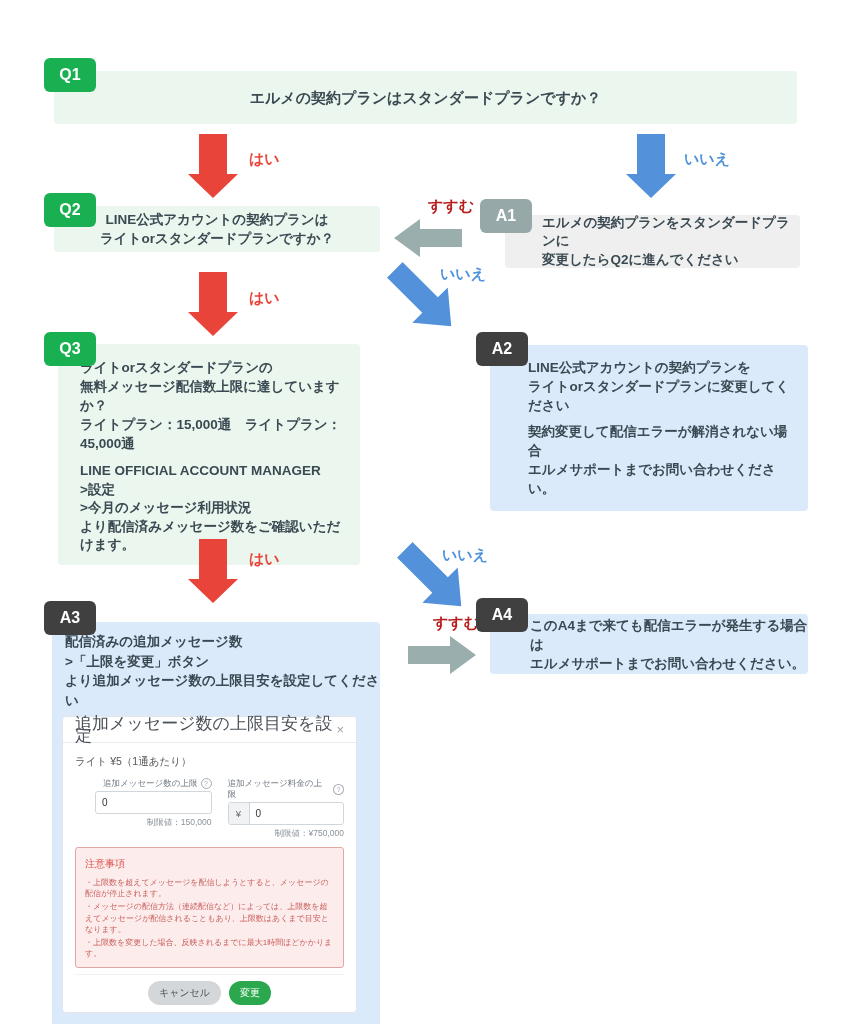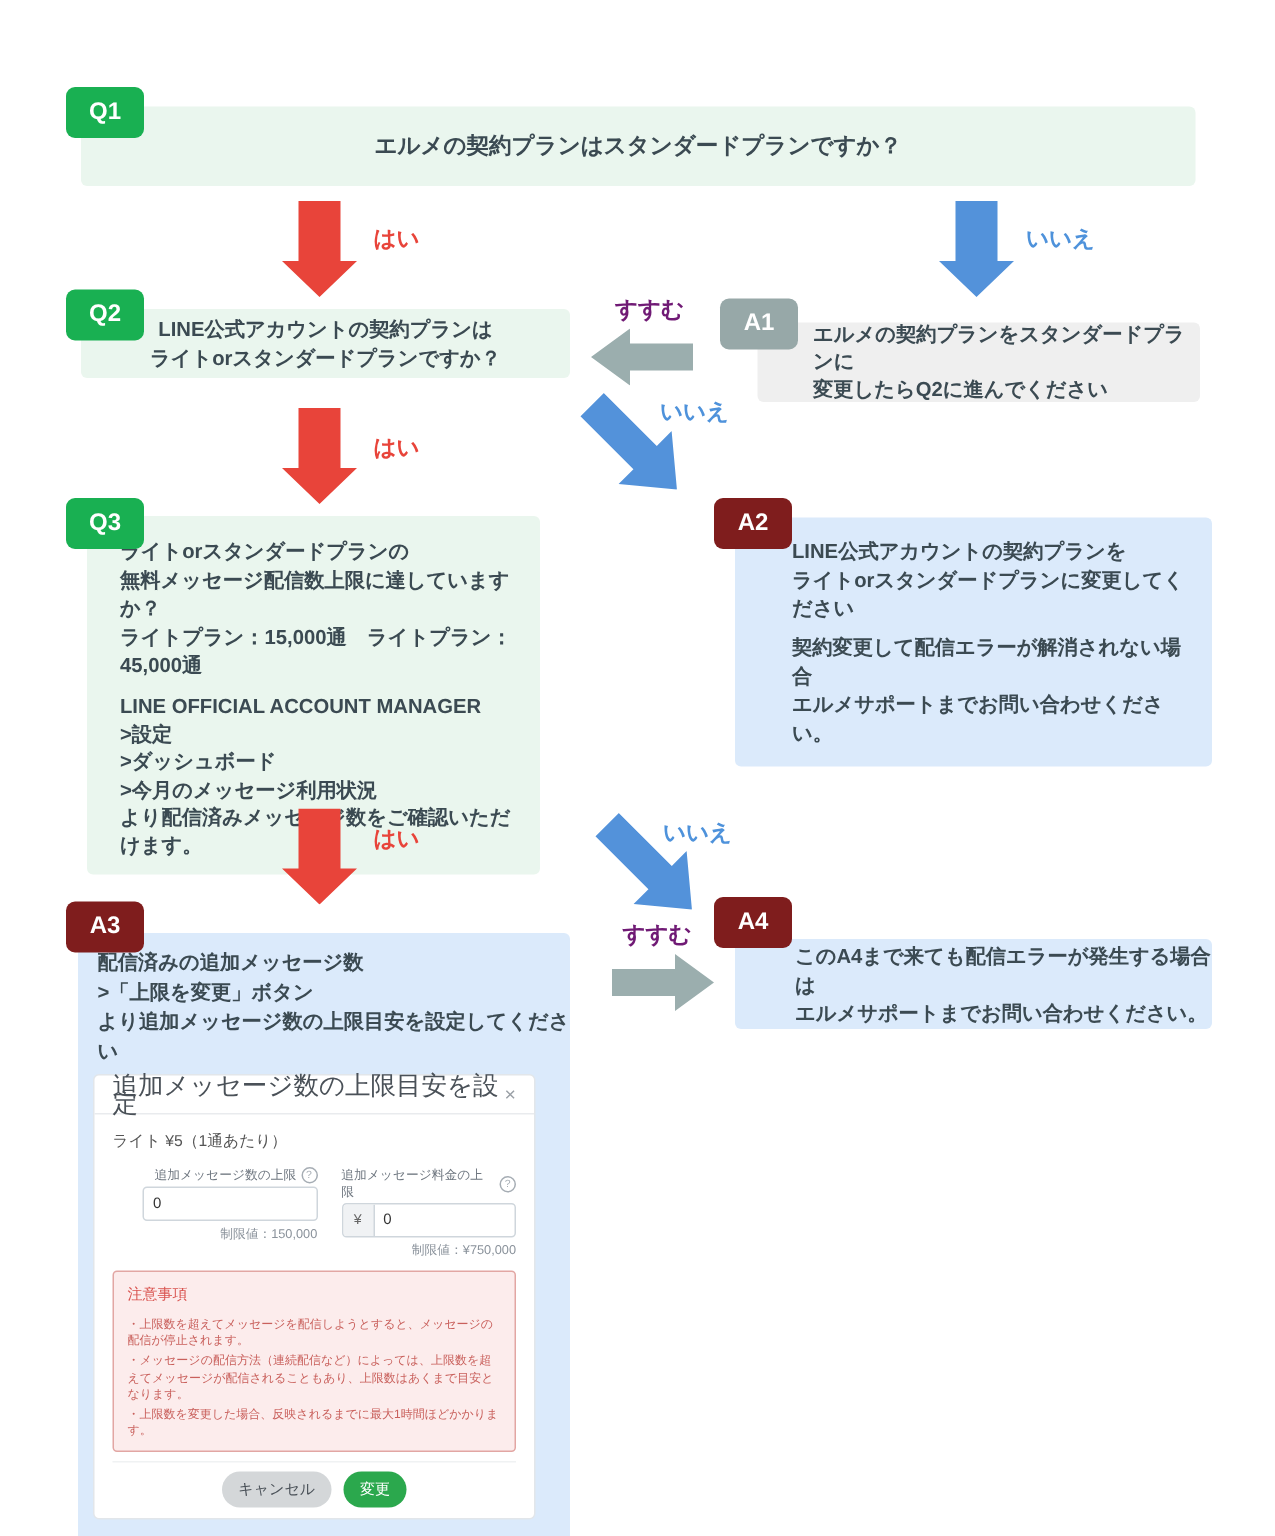"すすむ" .edge.go { color: #701a75 -> #b91c1c; margin-left: none -> 18px }
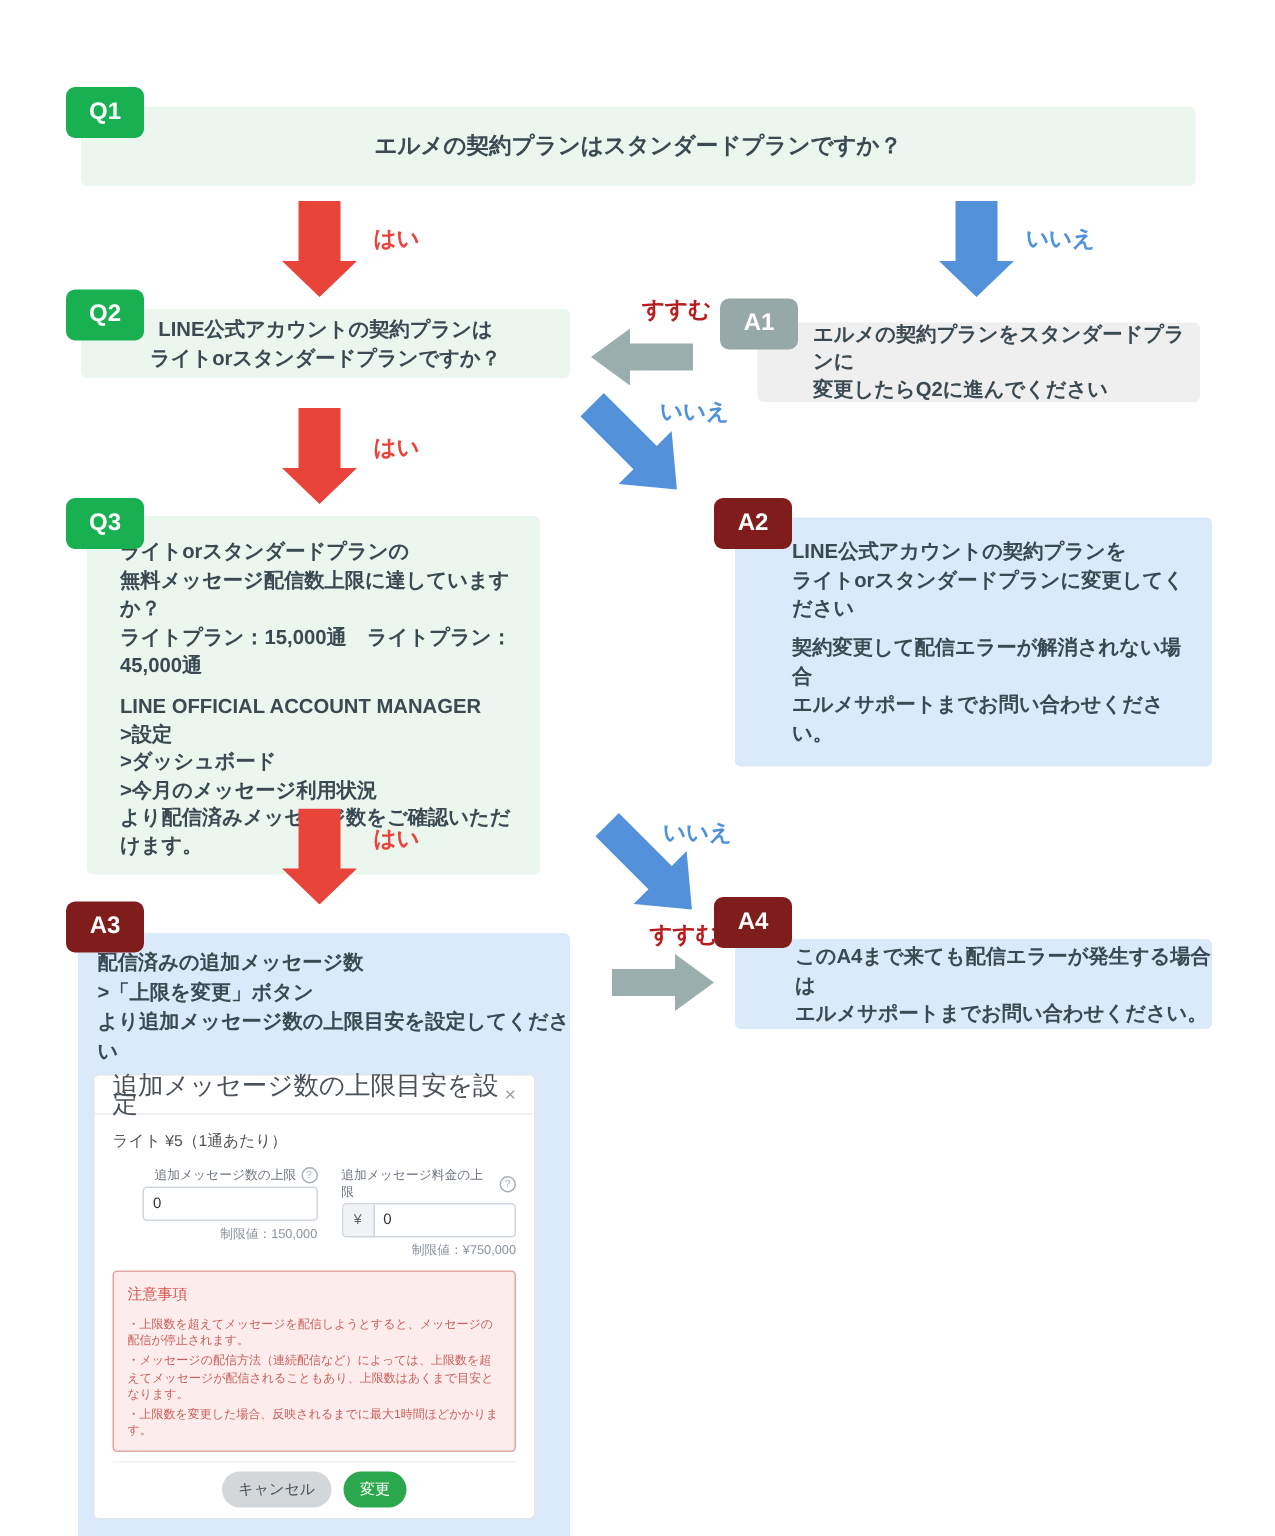"A2" .badge.blue { background: #7f1d1d -> #404040 }
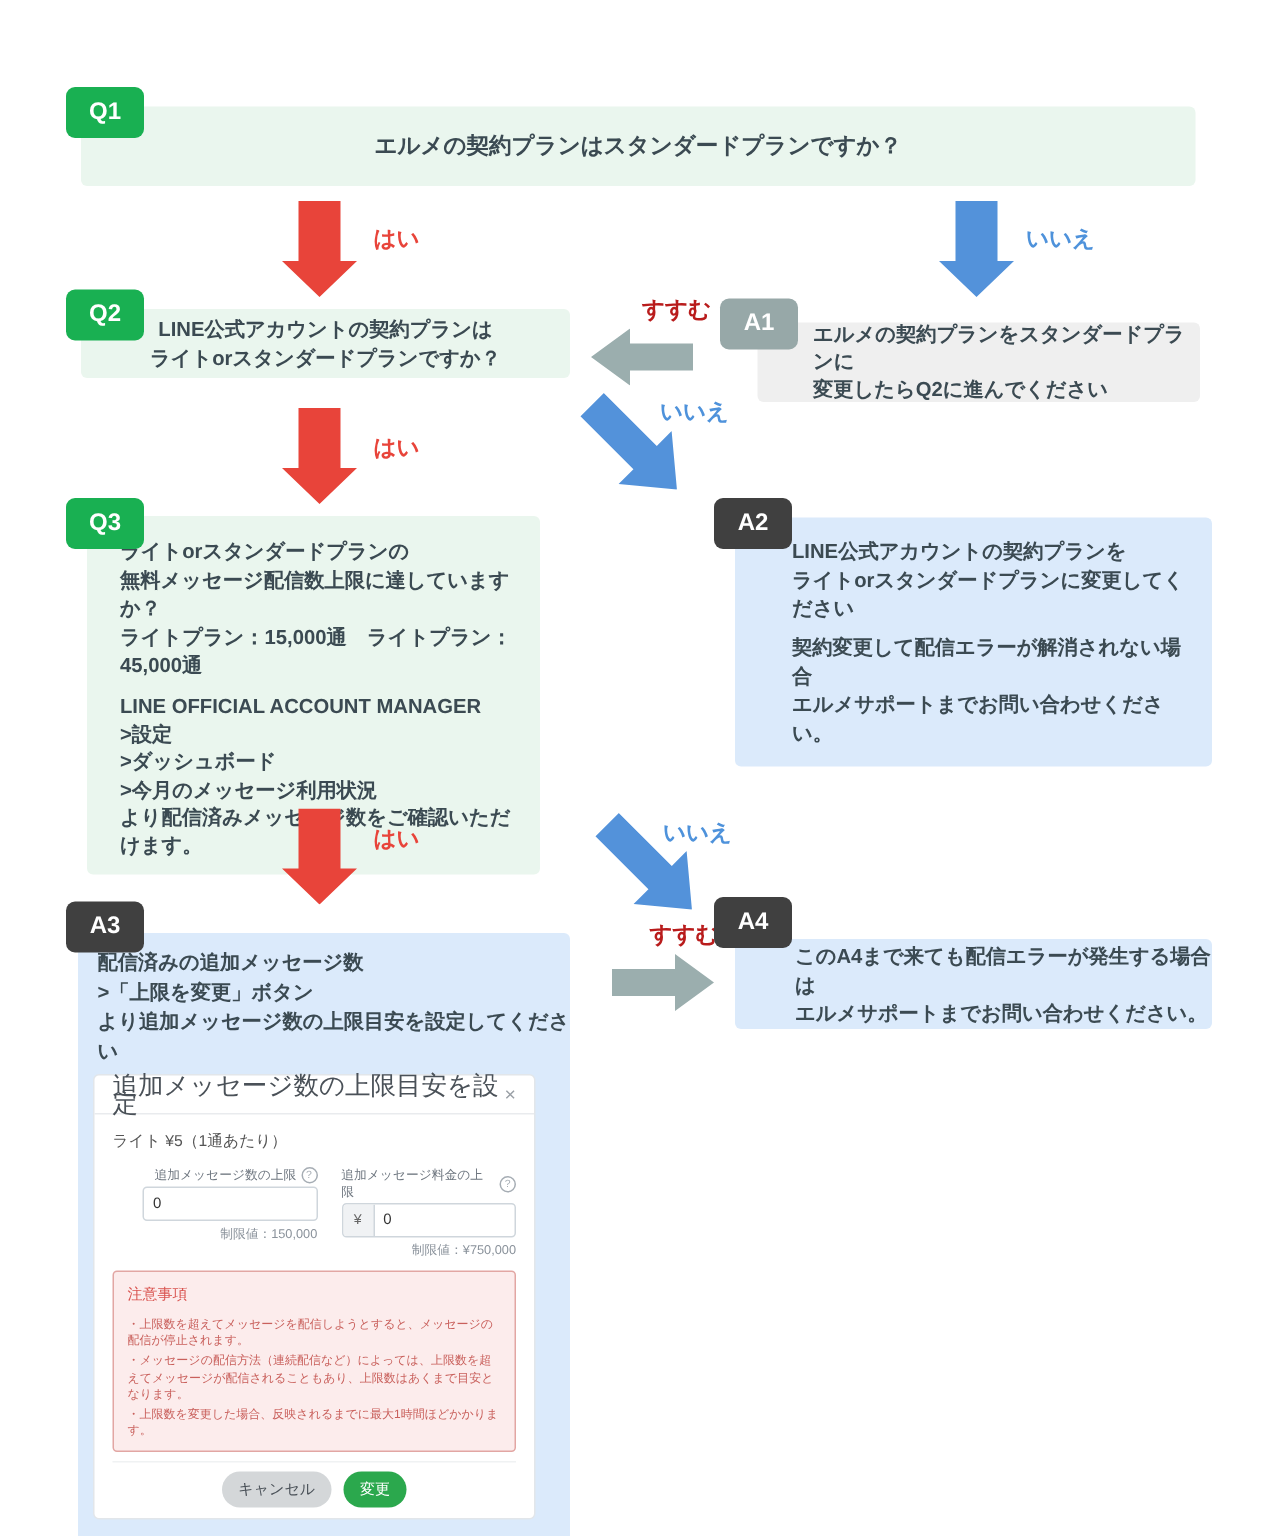">ダッシュボード" div { html: <div>&gt;ダッシュボード</div> -> none }
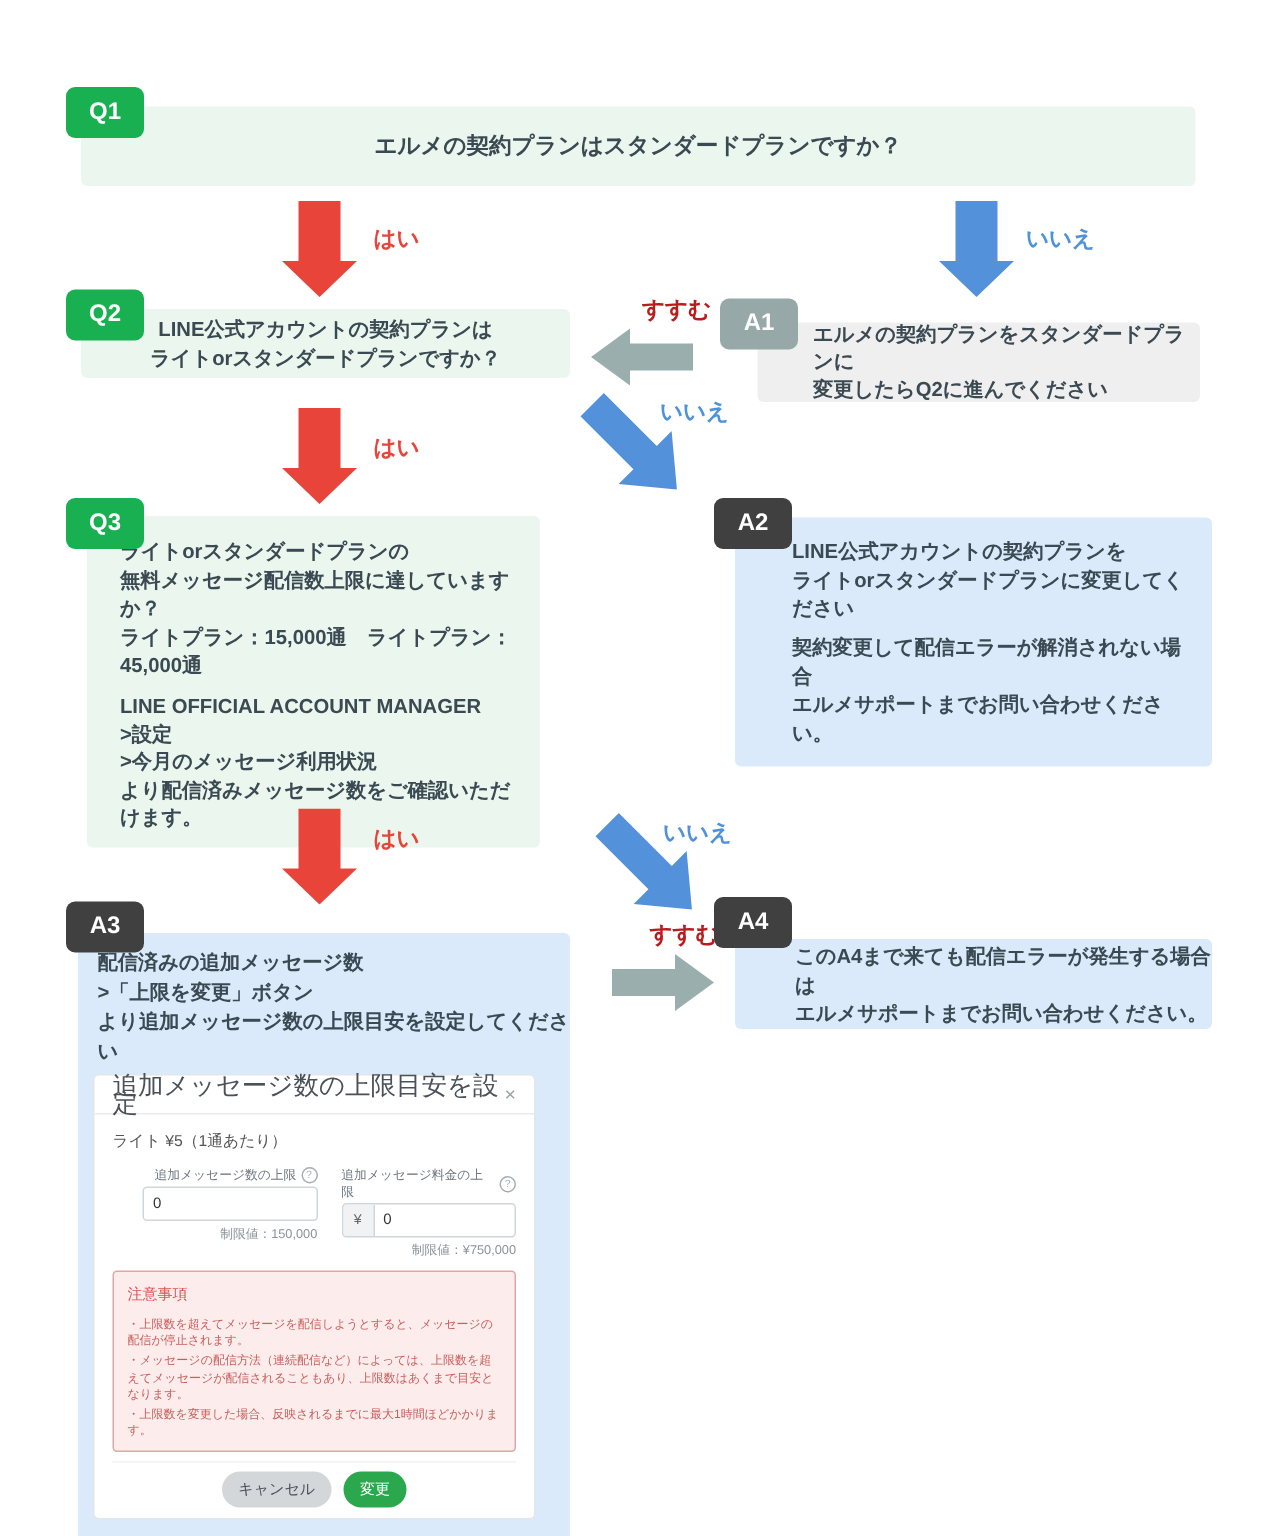"このA4まで来ても配信エラーが発生する場合は" .a4box { margin-top: 12px -> none }
